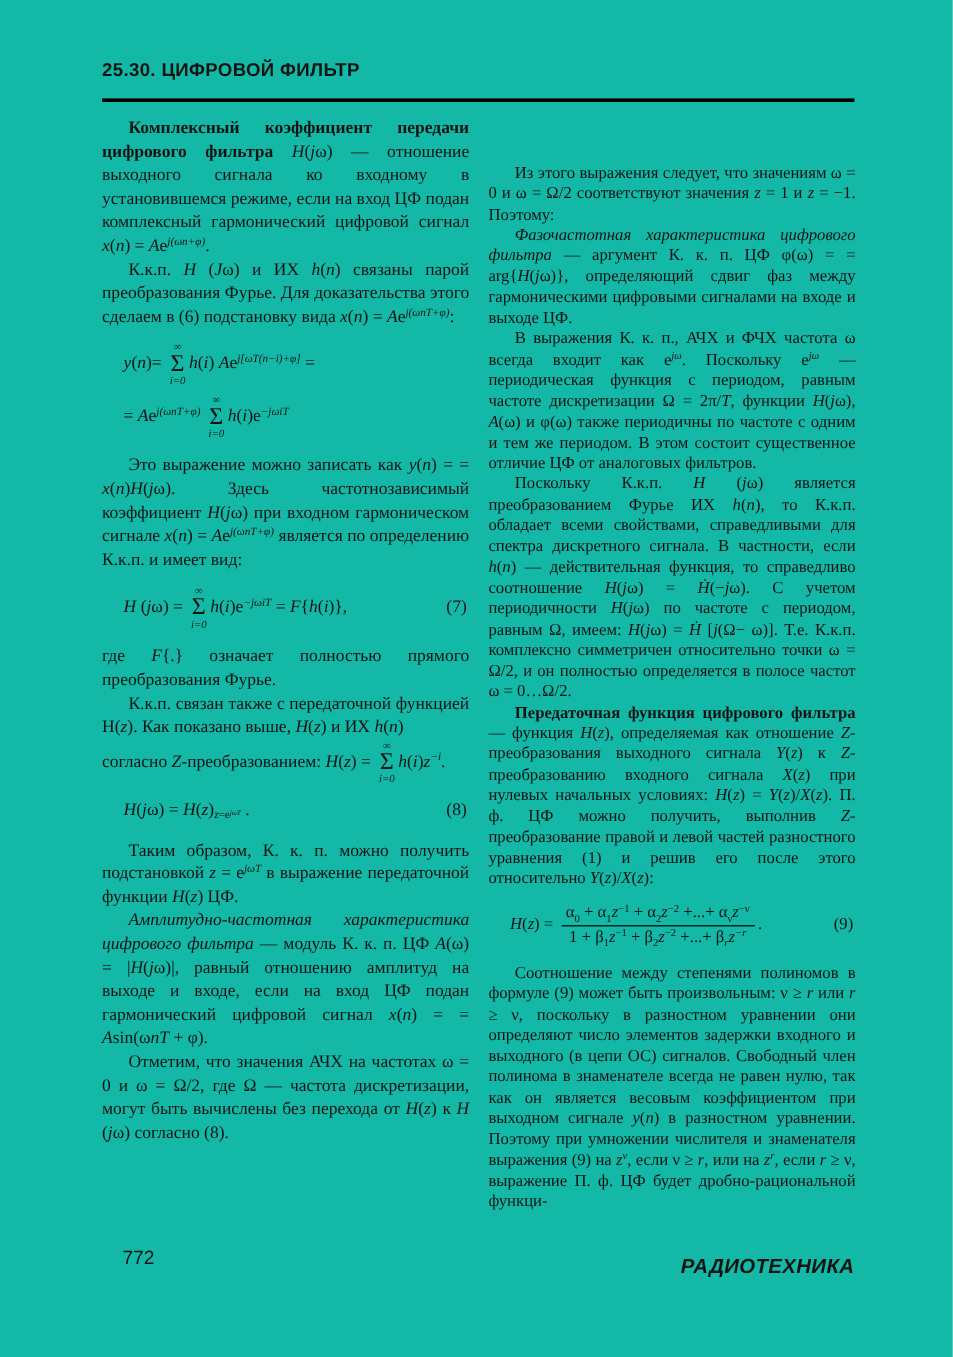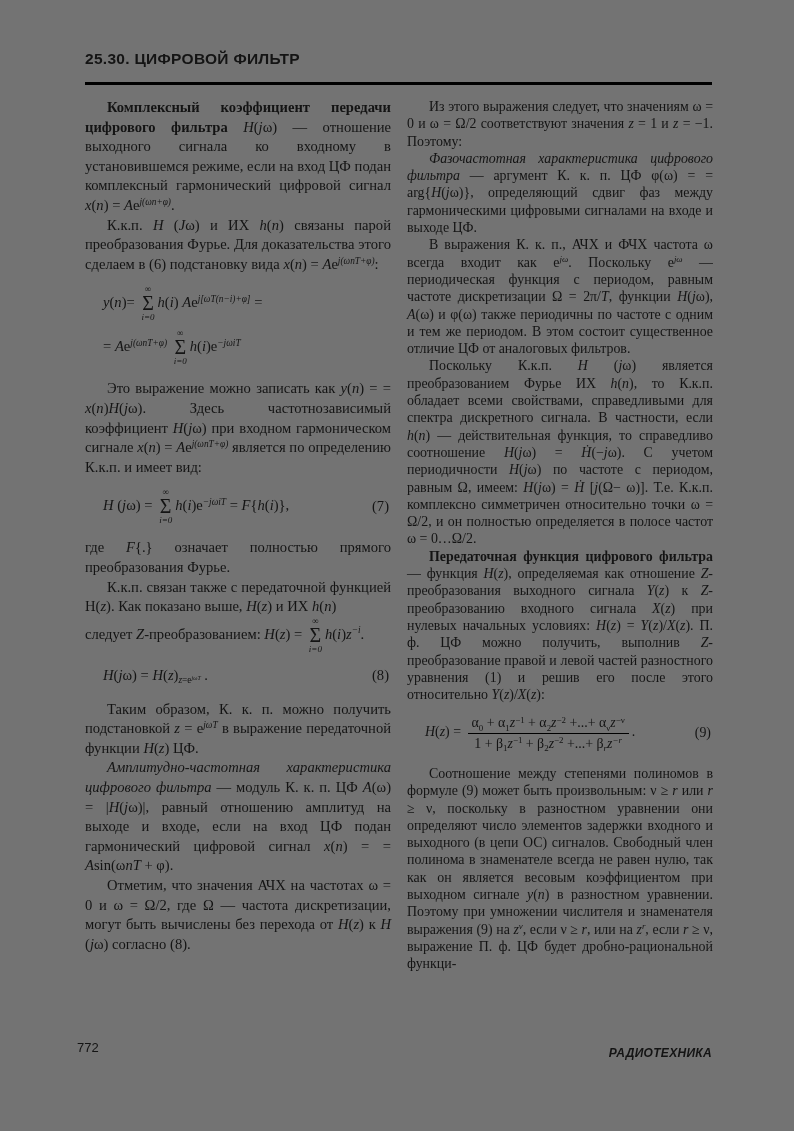"25.30. ЦИФРОВОЙ ФИЛЬТР" .page { background: #737373 -> #14b8a6 }
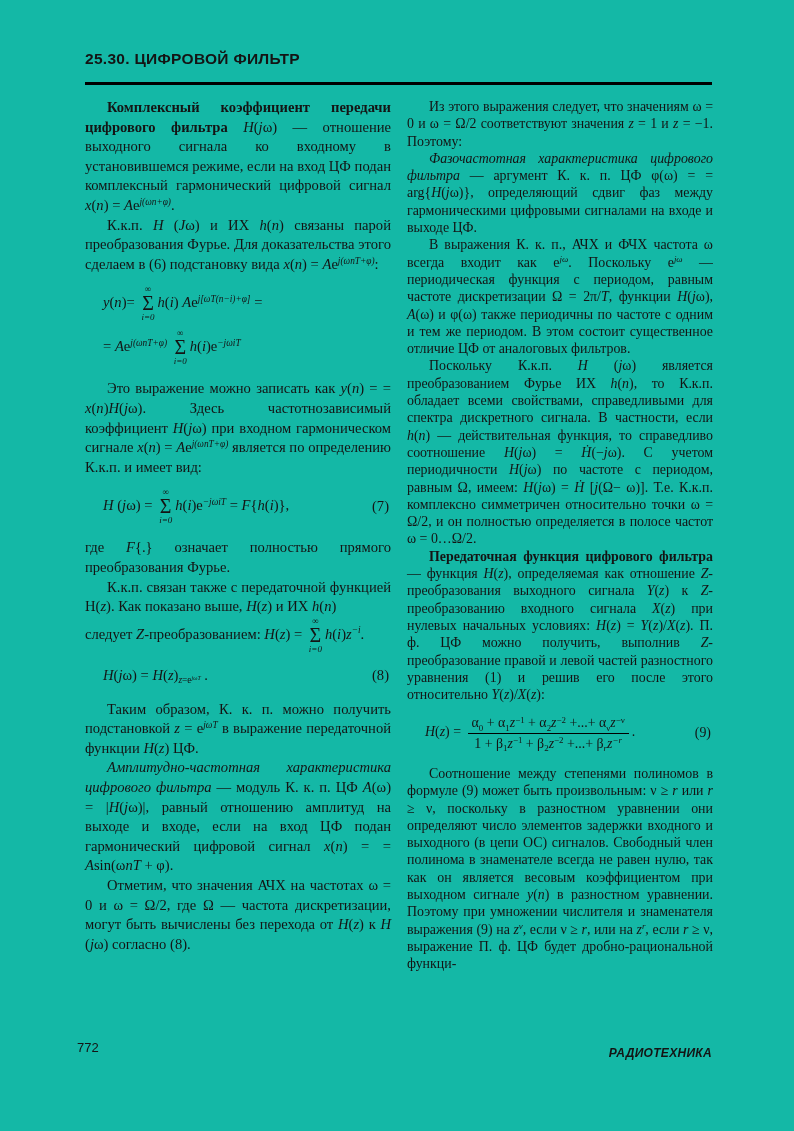"Из этого выражения следует, что" .col-right { margin-top: none -> 38px }
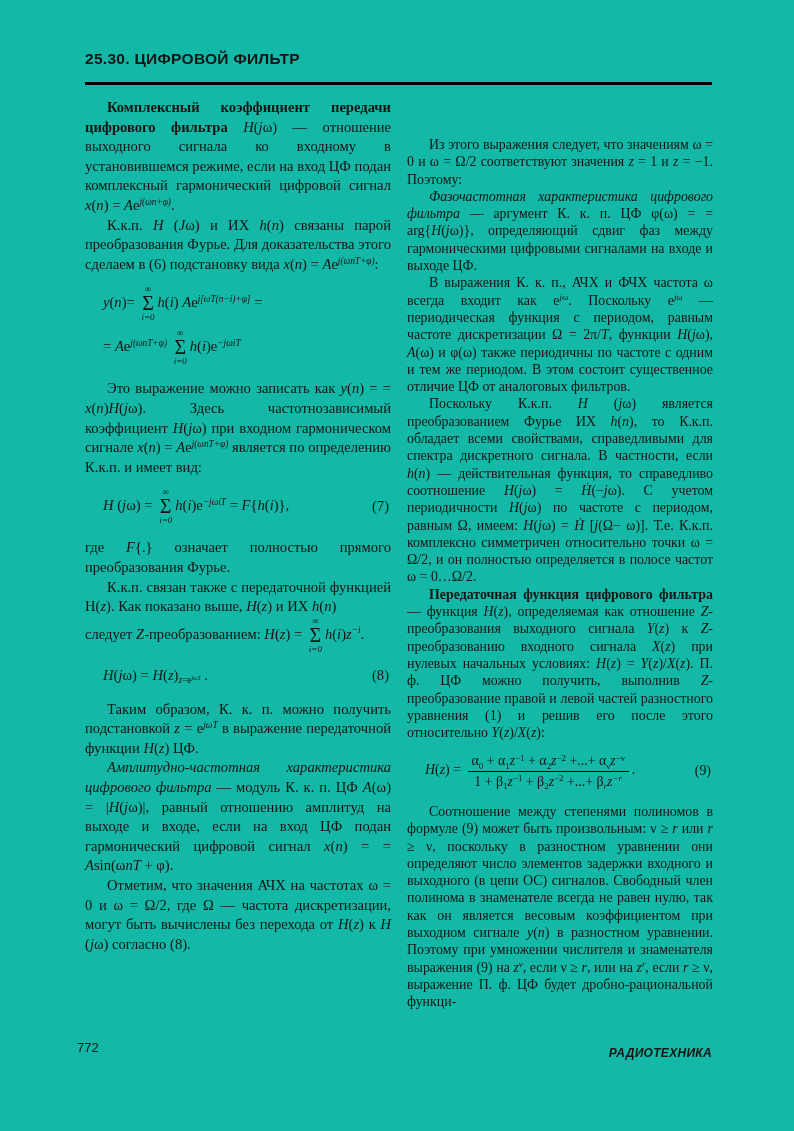"следует" span.rn-r { text: следует -> согласно }
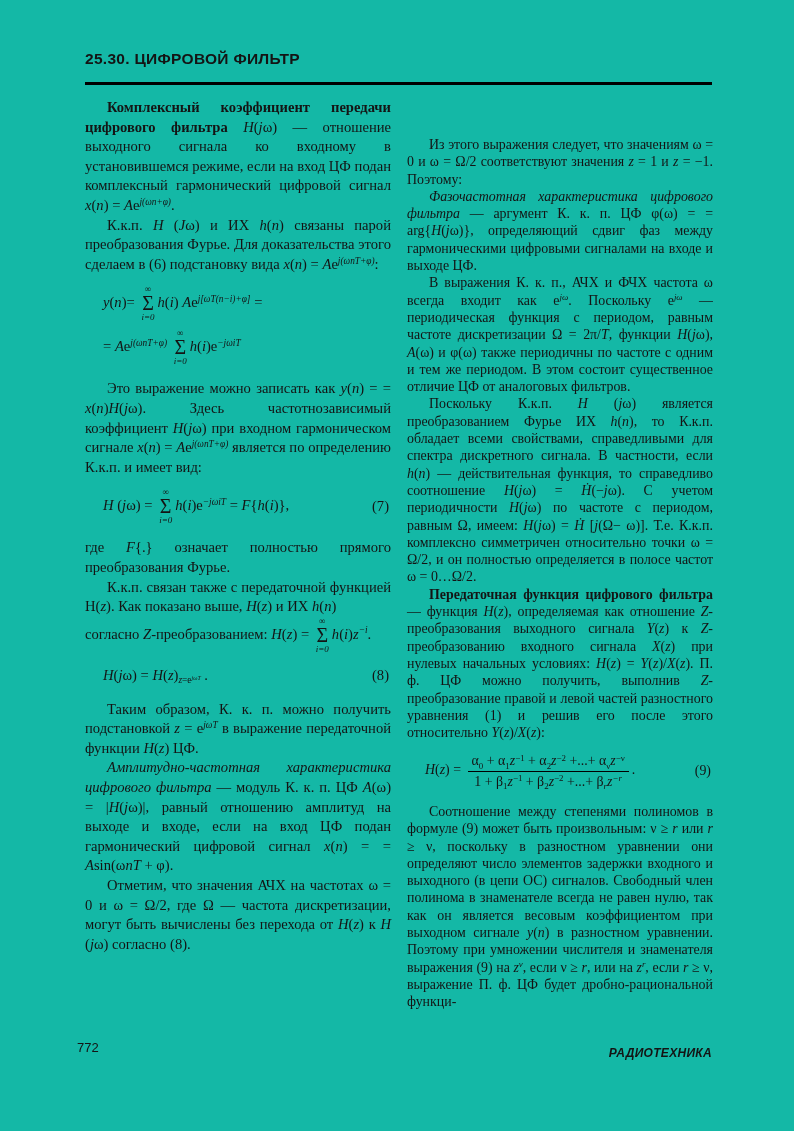"772" .page-number { font-size: 13px -> 16px; left: 77px -> 102px }
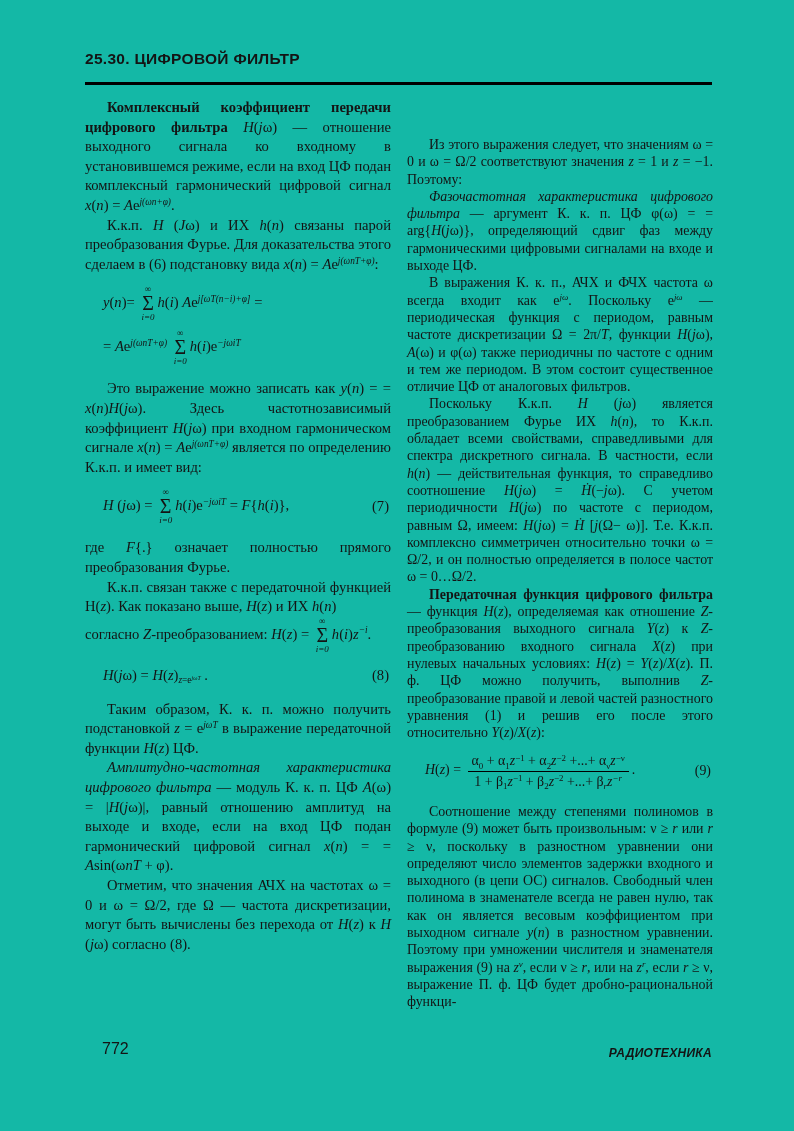"РАДИОТЕХНИКА" .journal-name { font-size: 12px -> 17px }
